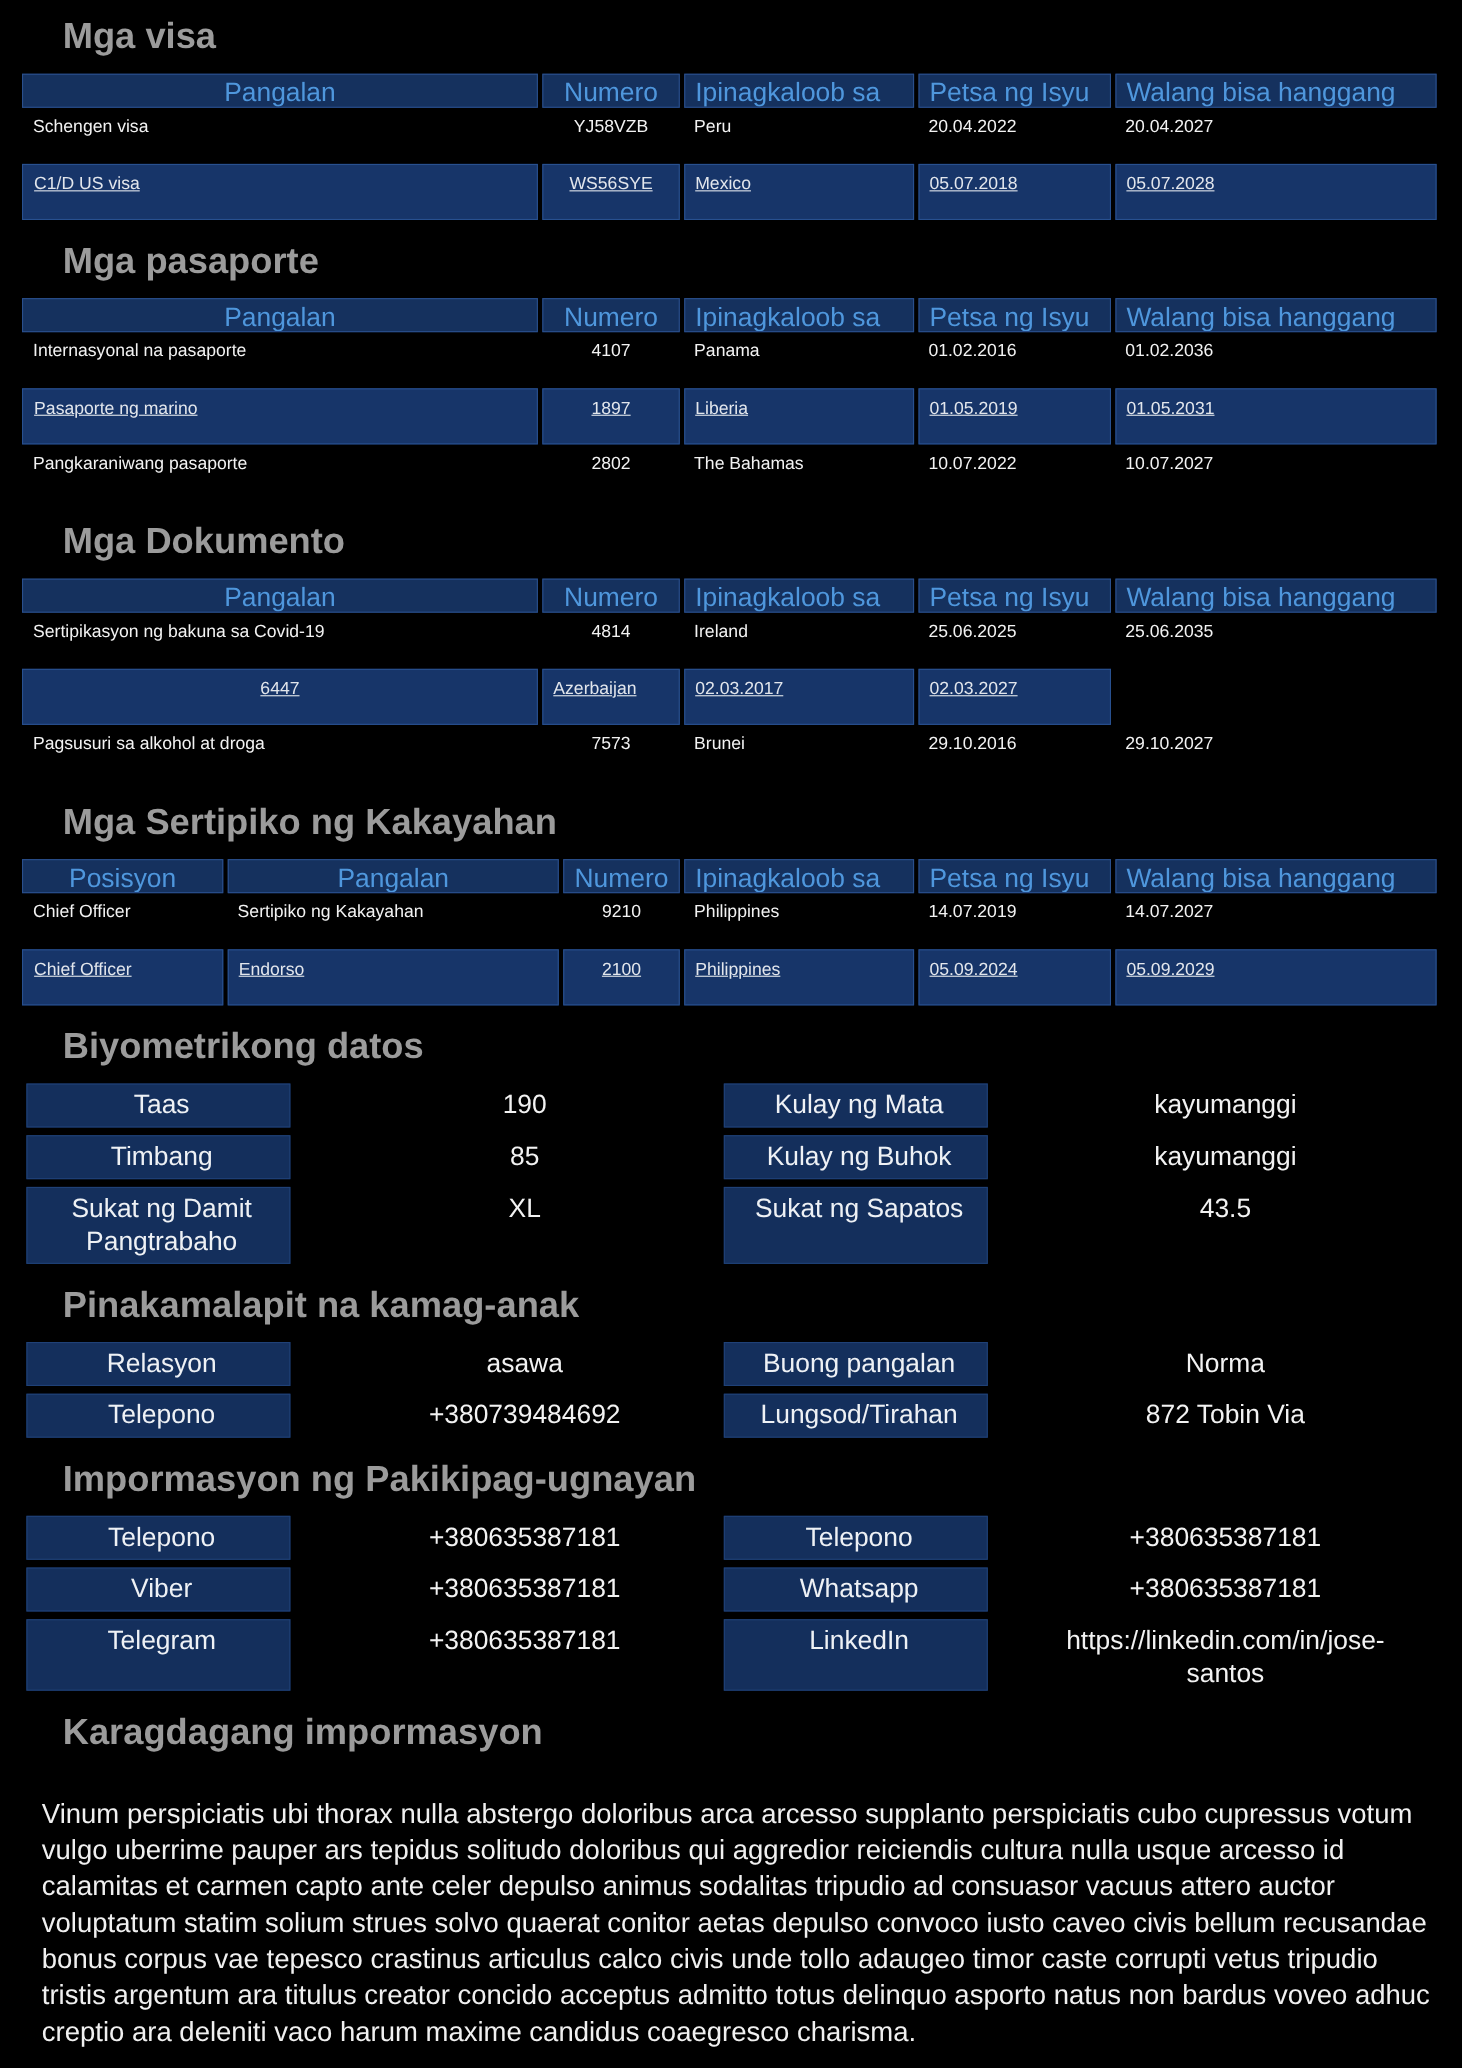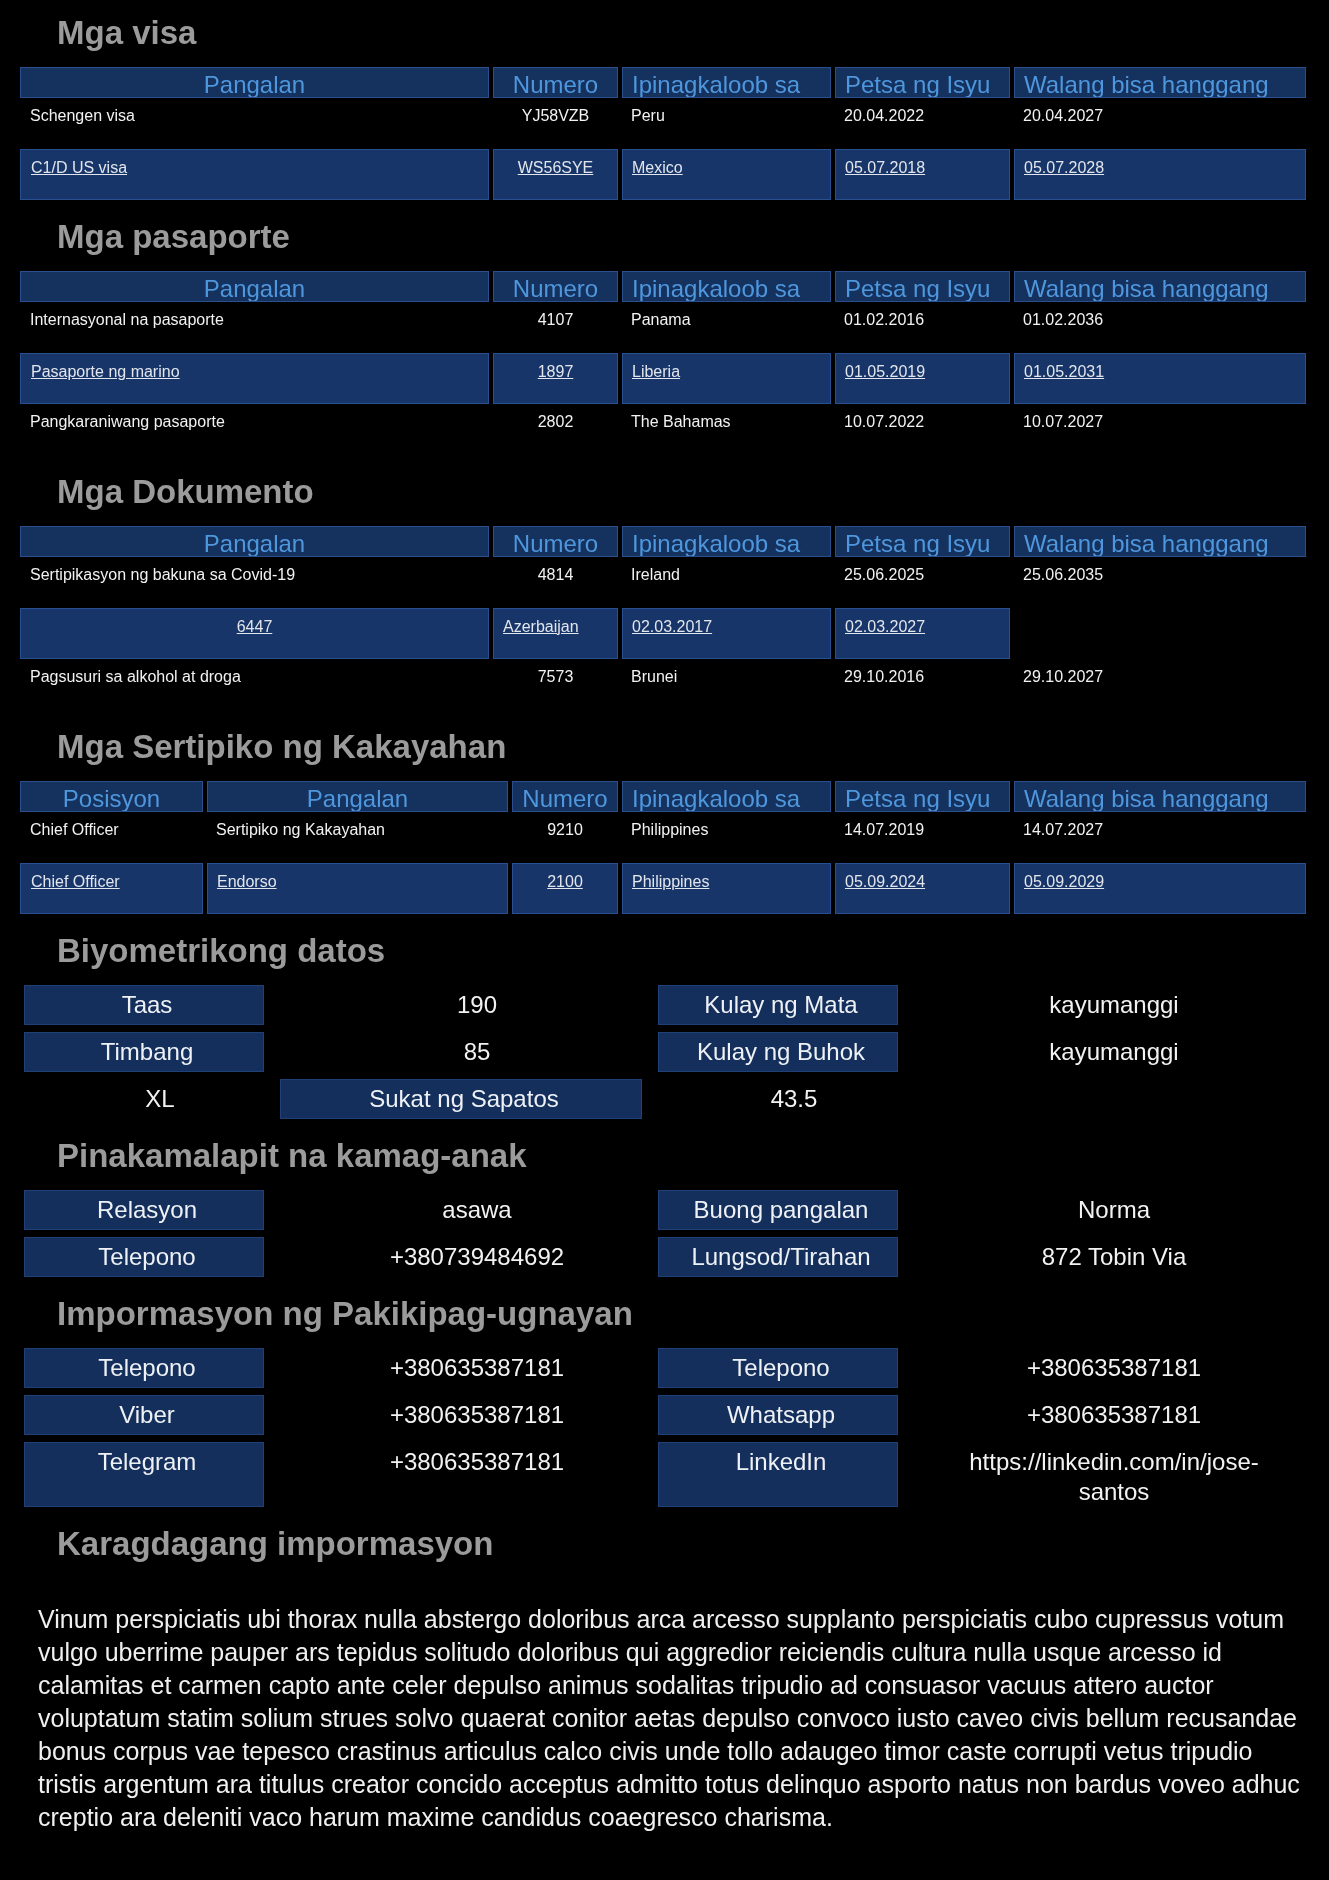"Sukat ng Damit Pangtrabaho" div.lbl { html: none -> <div>Sukat ng Damit Pangtrabaho</div> }
